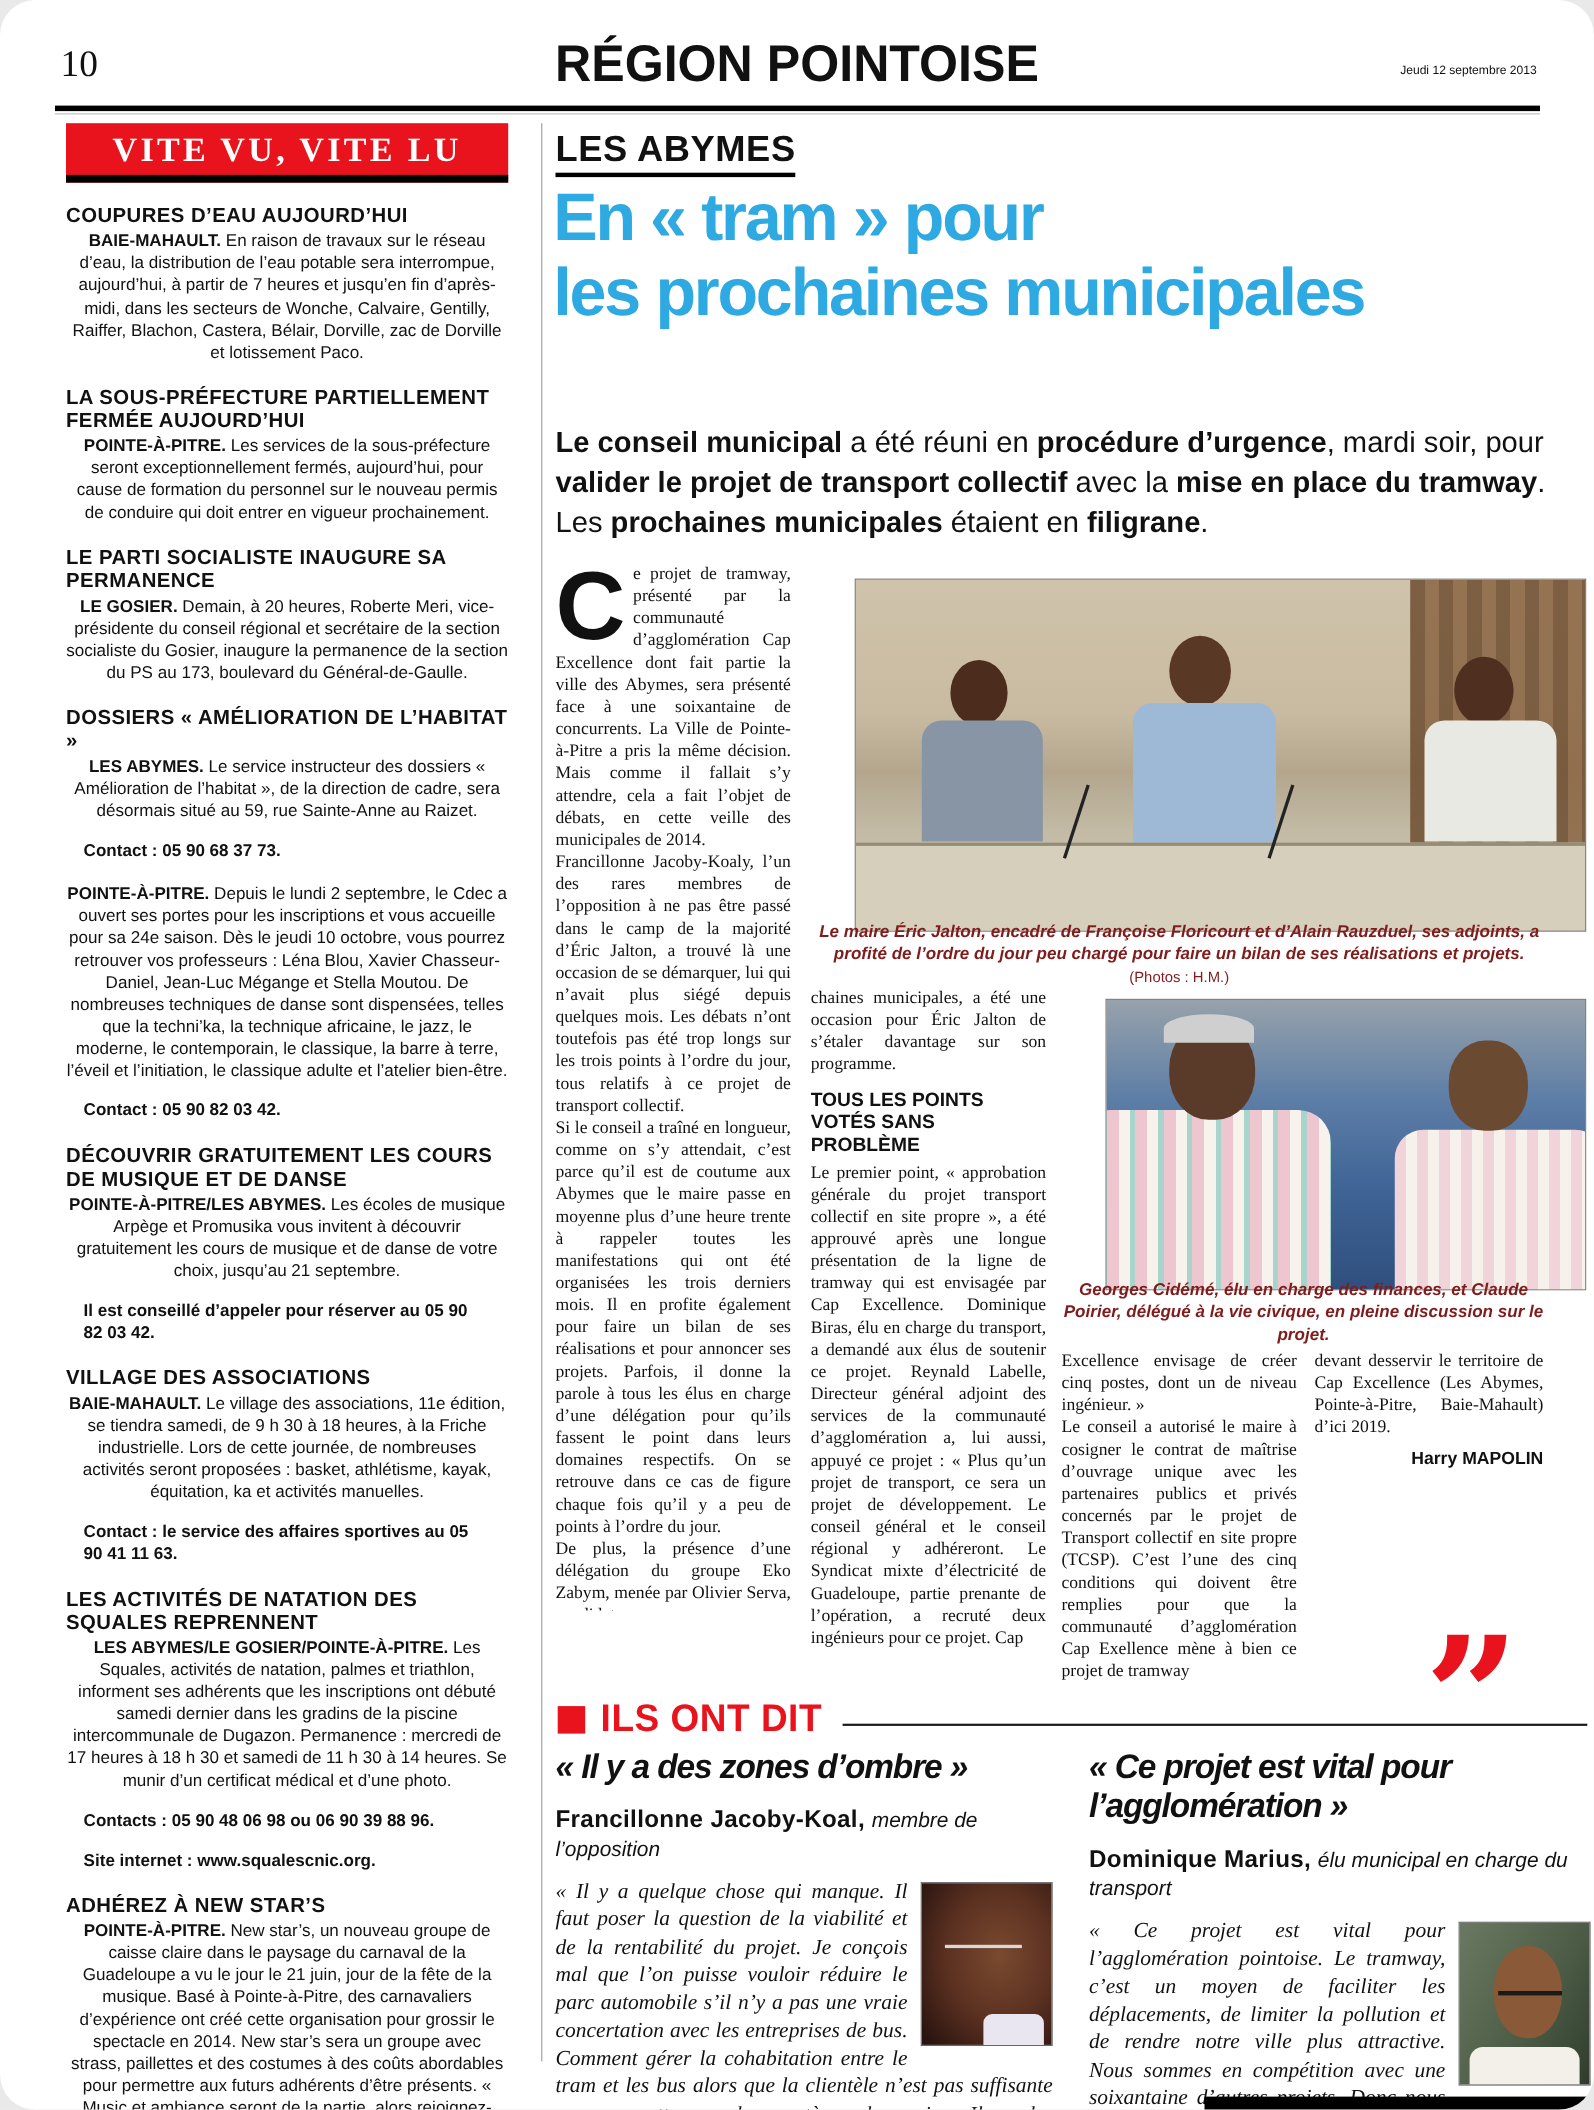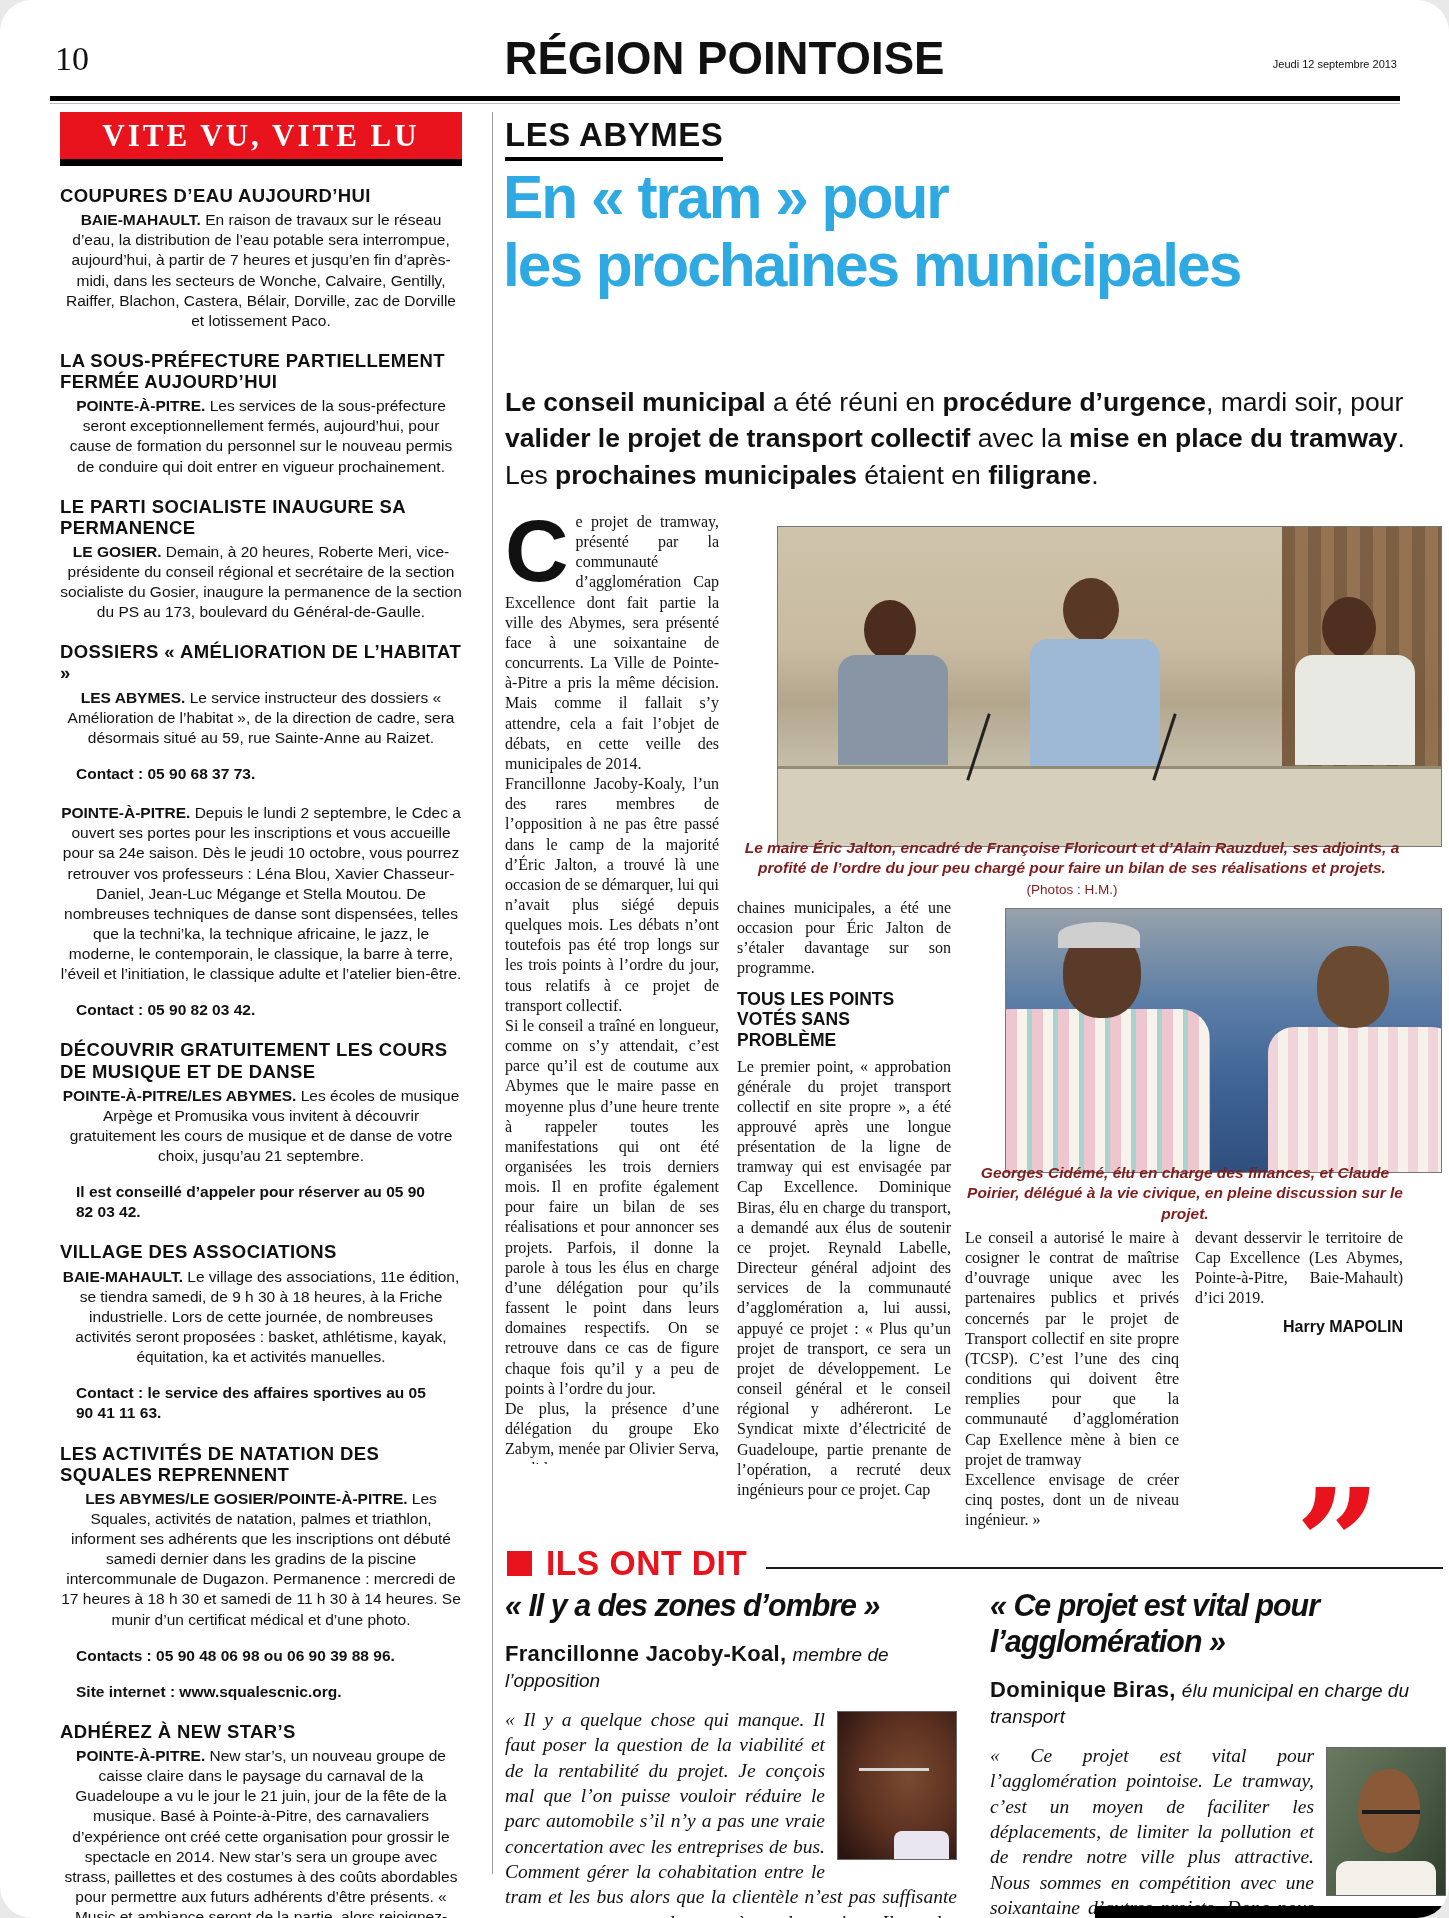"Le conseil a autorisé le" p.apara { order: before "Excellence envisage de créer cinq" -> after "Excellence envisage de créer cinq" }
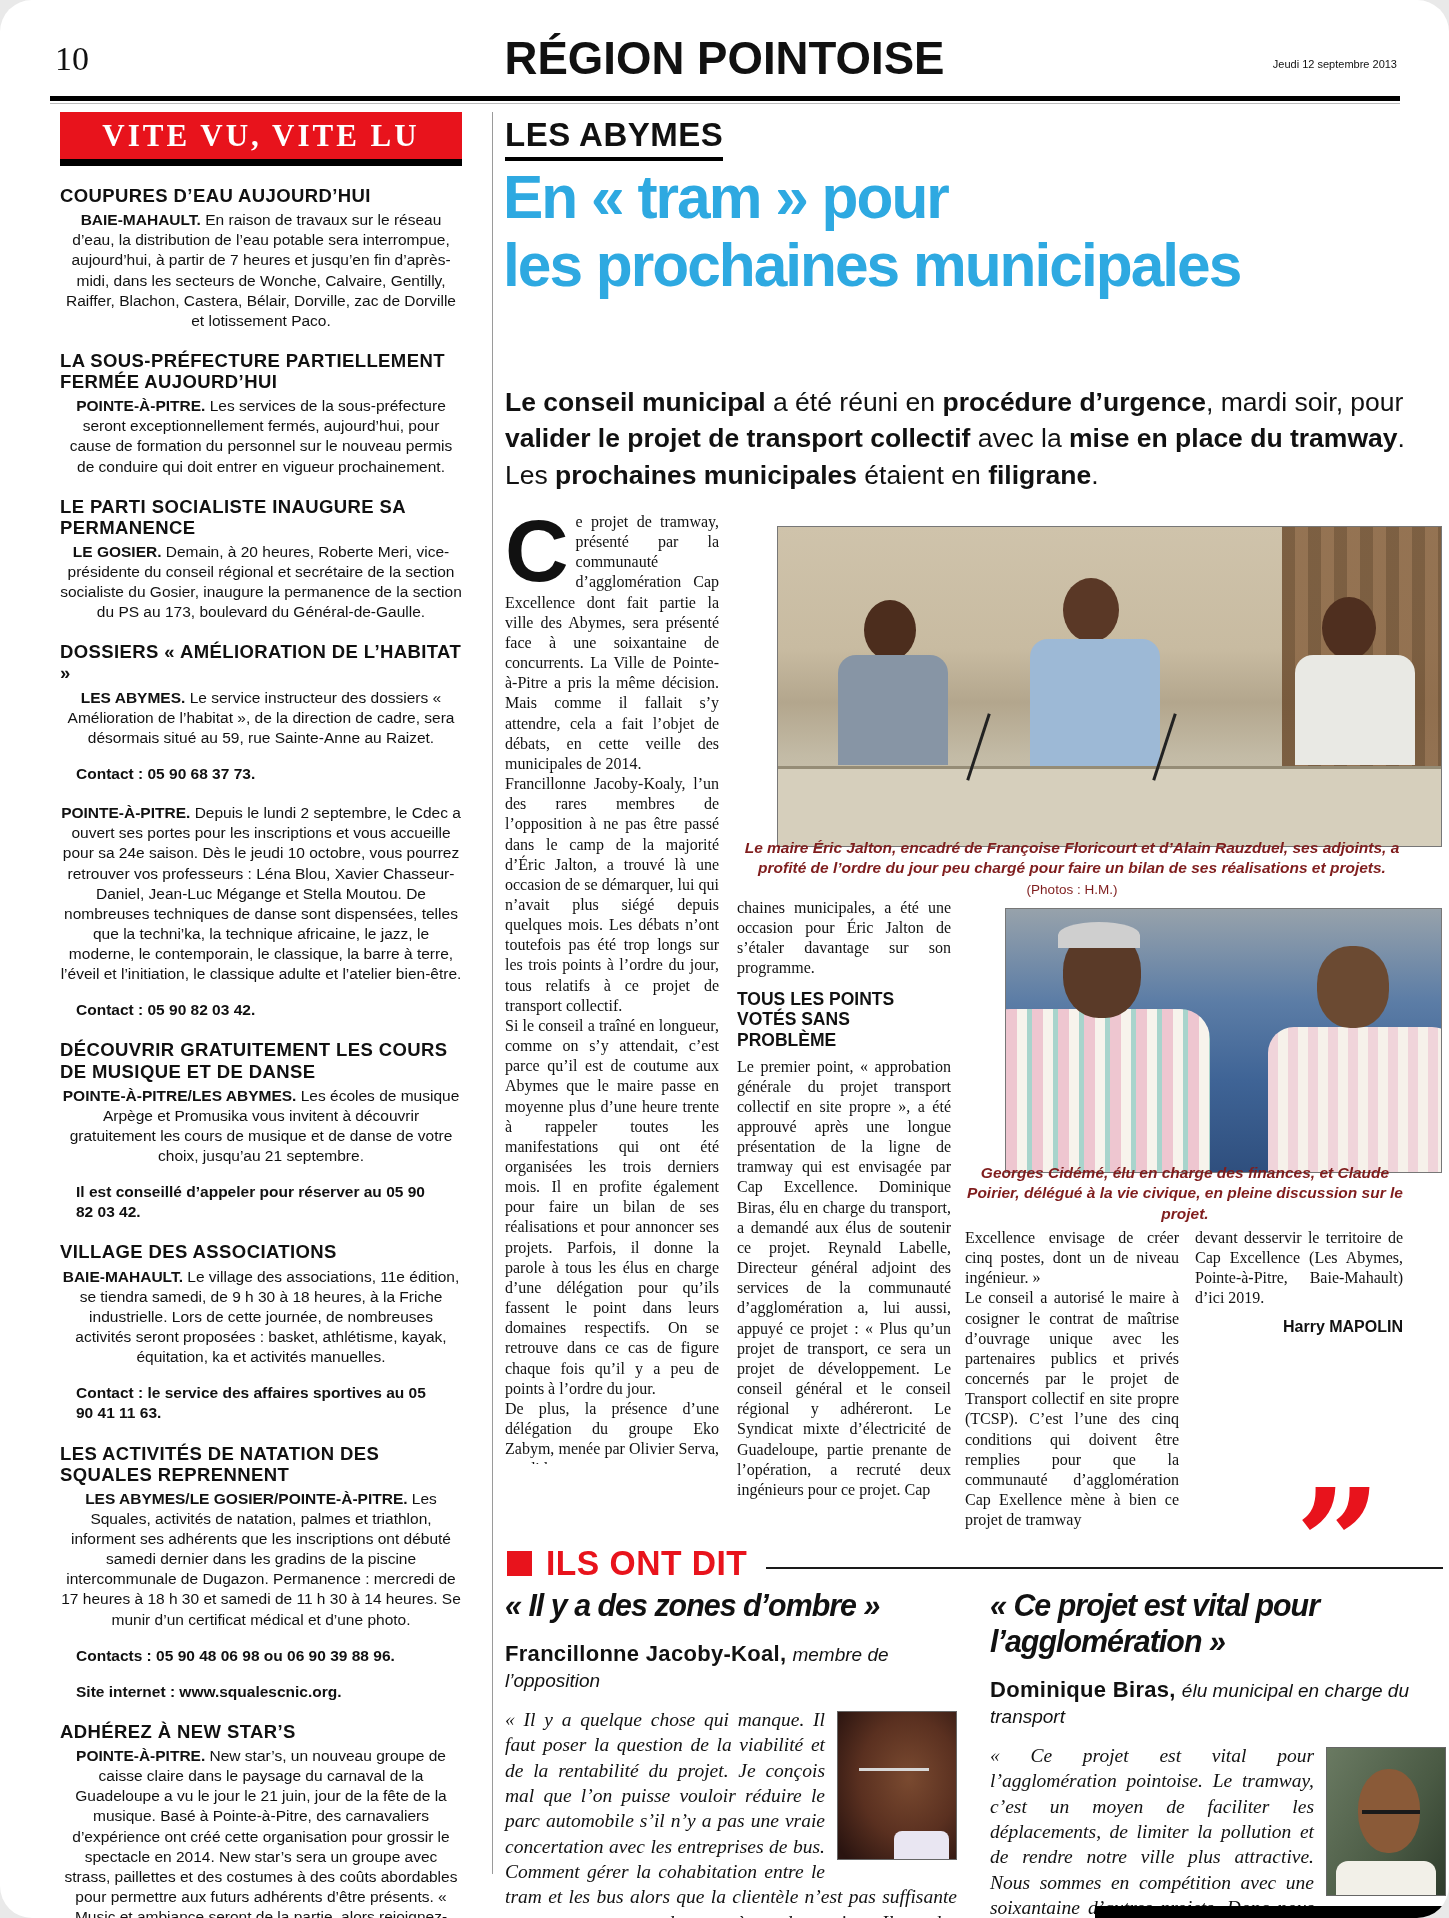"Dominique Biras," span.nm { text: Biras -> Marius }
